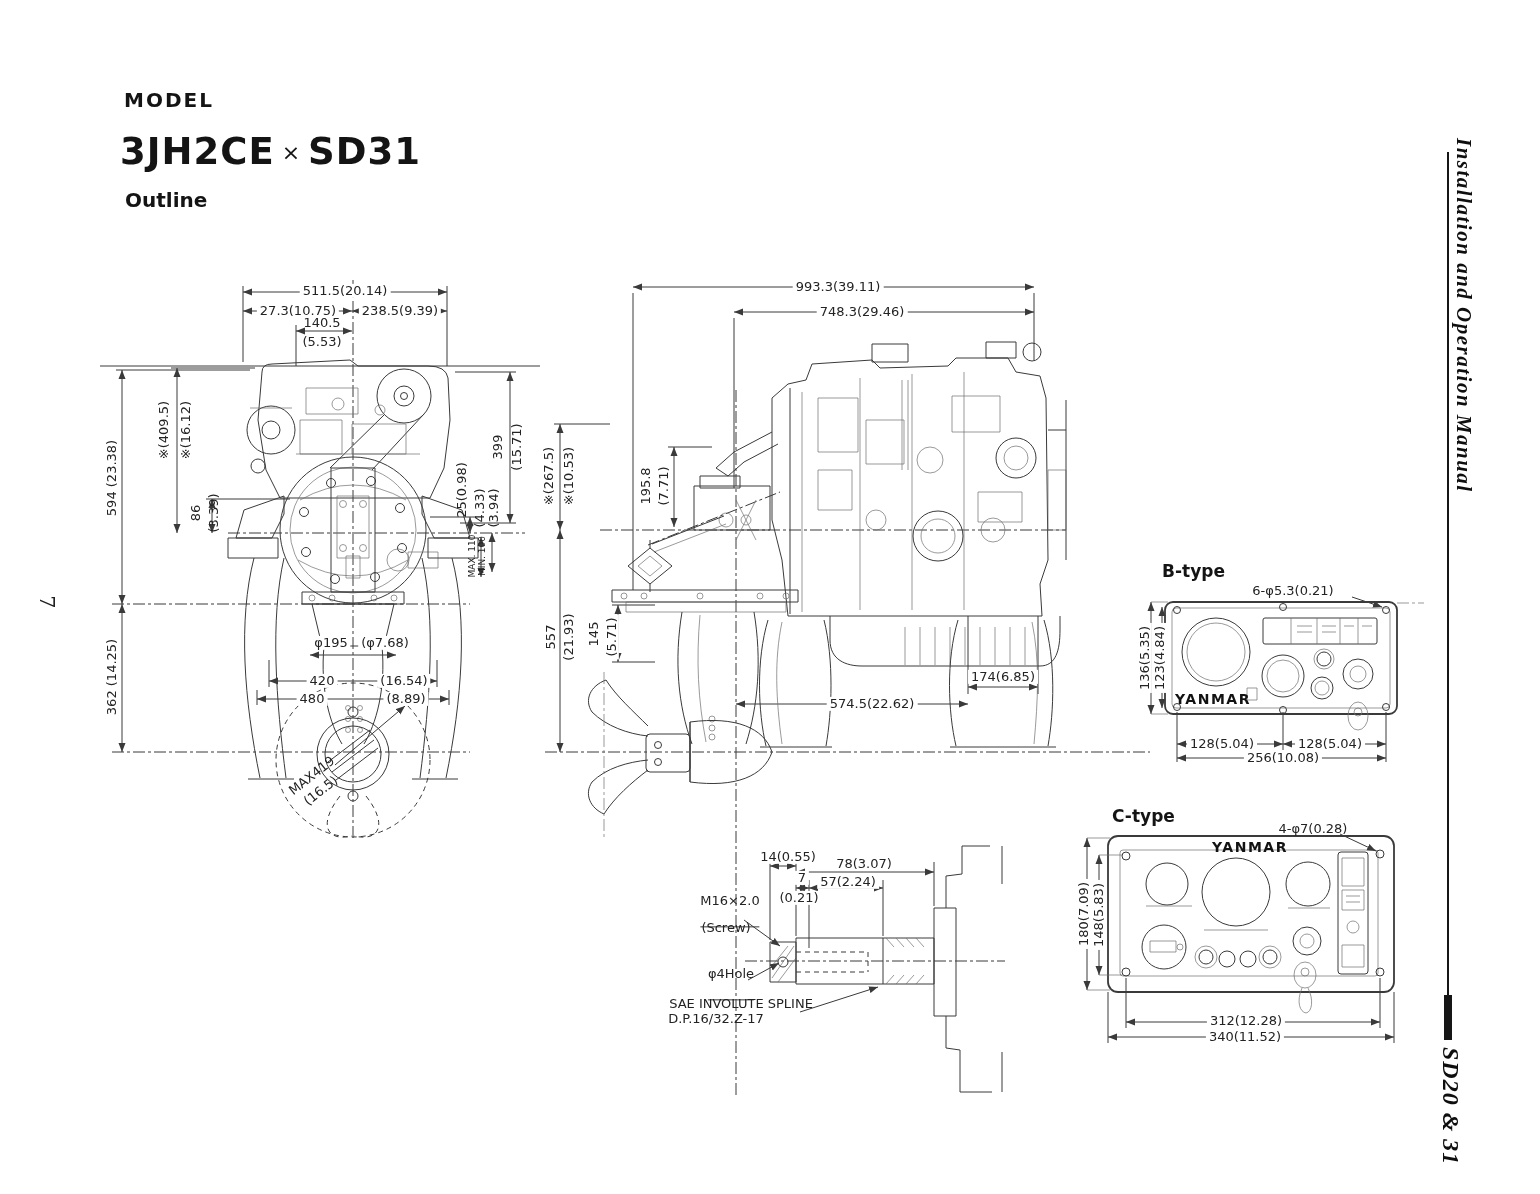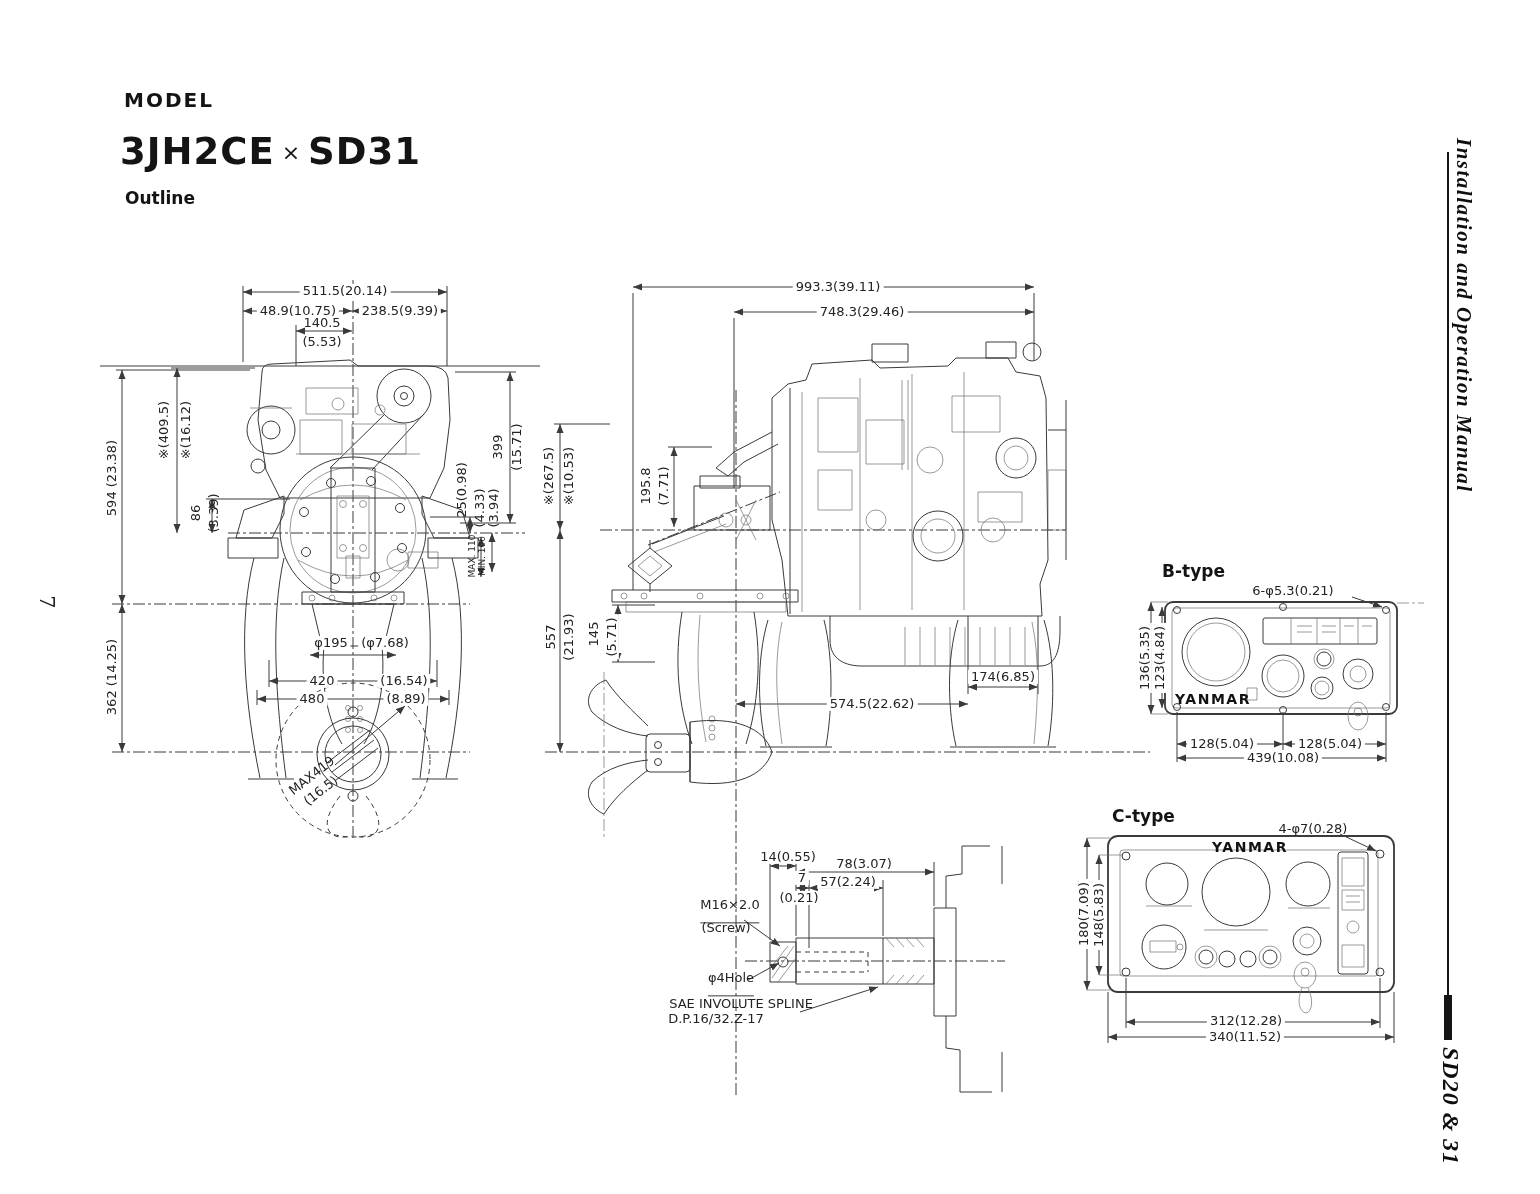"Outline" .subtitle { font-size: 17px -> 20px }
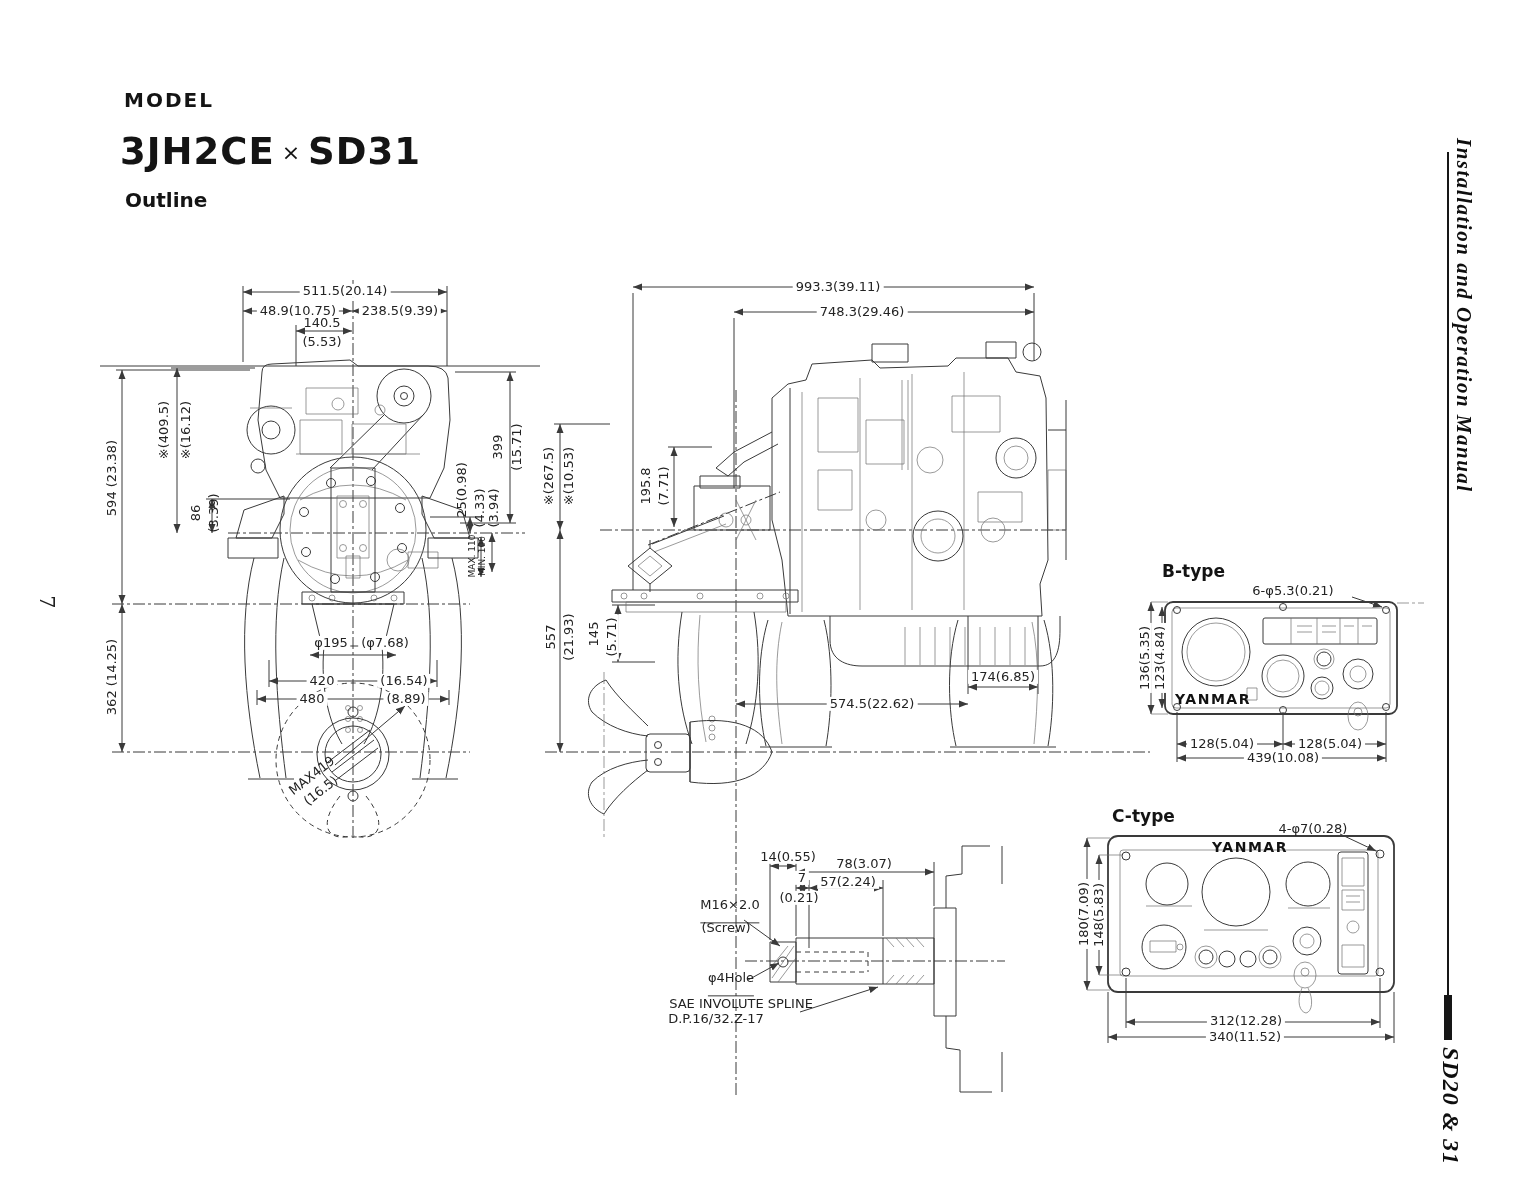"48.9(10.75)" span.lbl { text: 48.9 -> 27.3 }
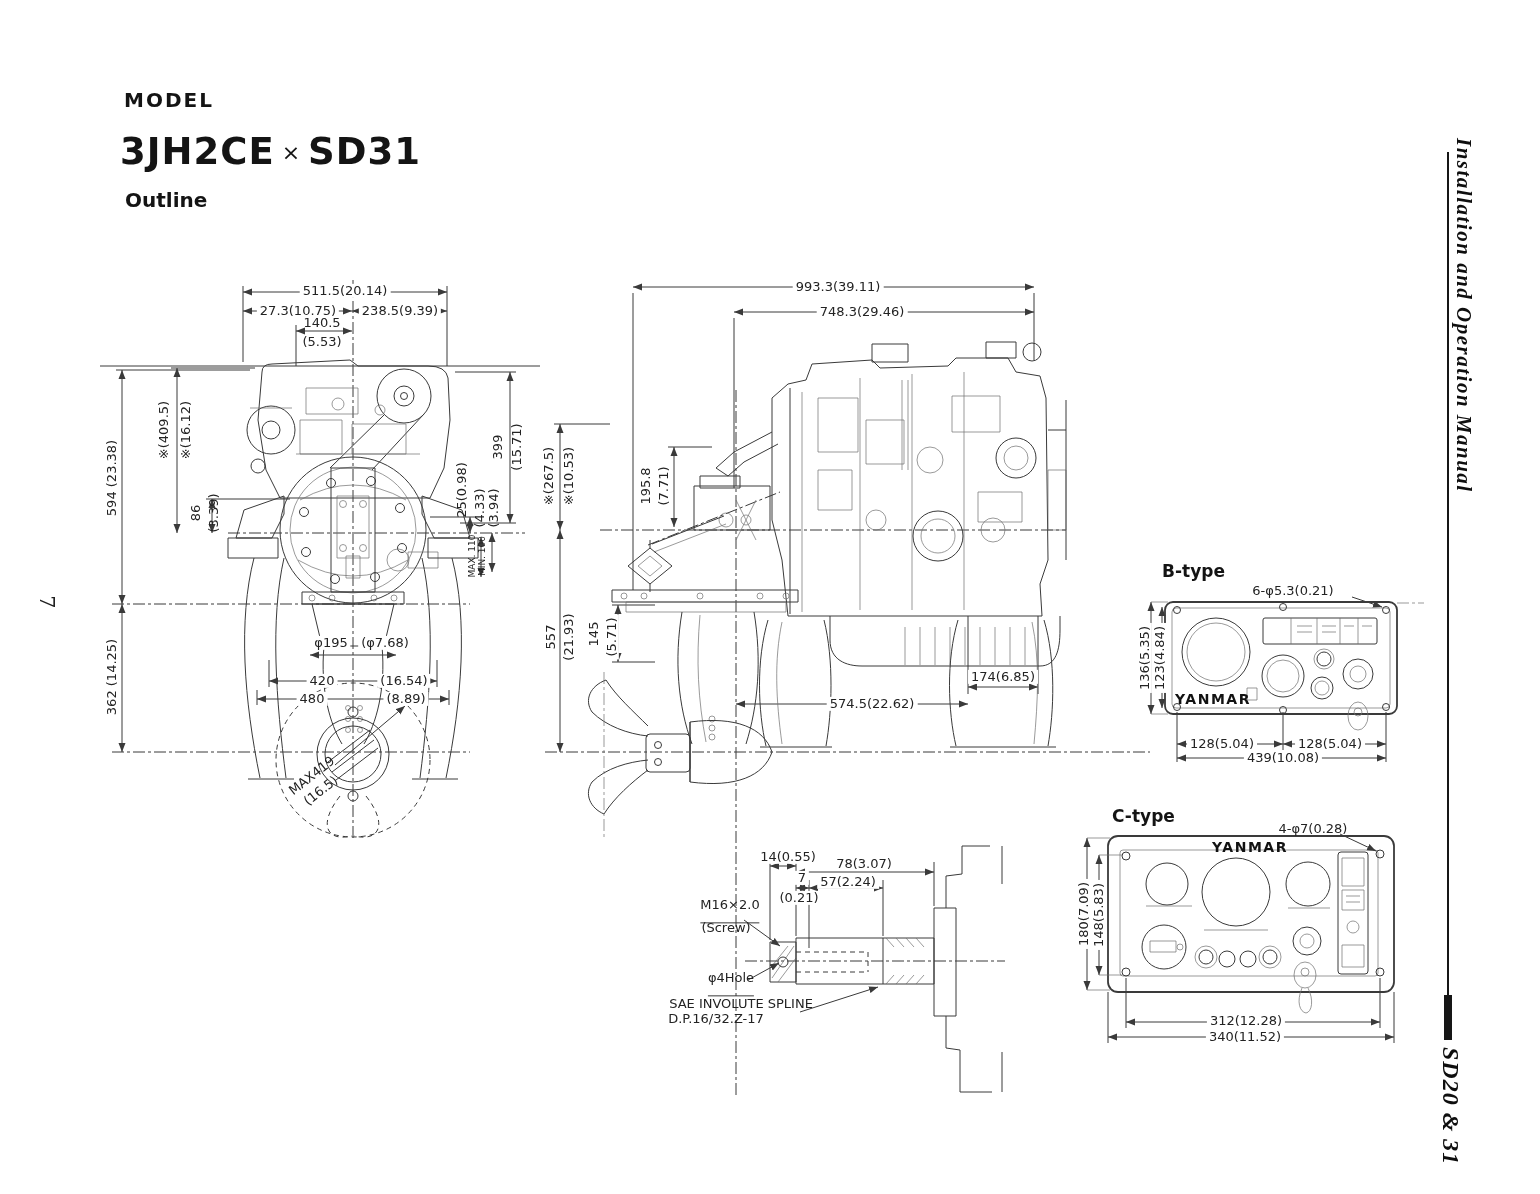"439(10.08)" span.lbl { text: 439 -> 256 }
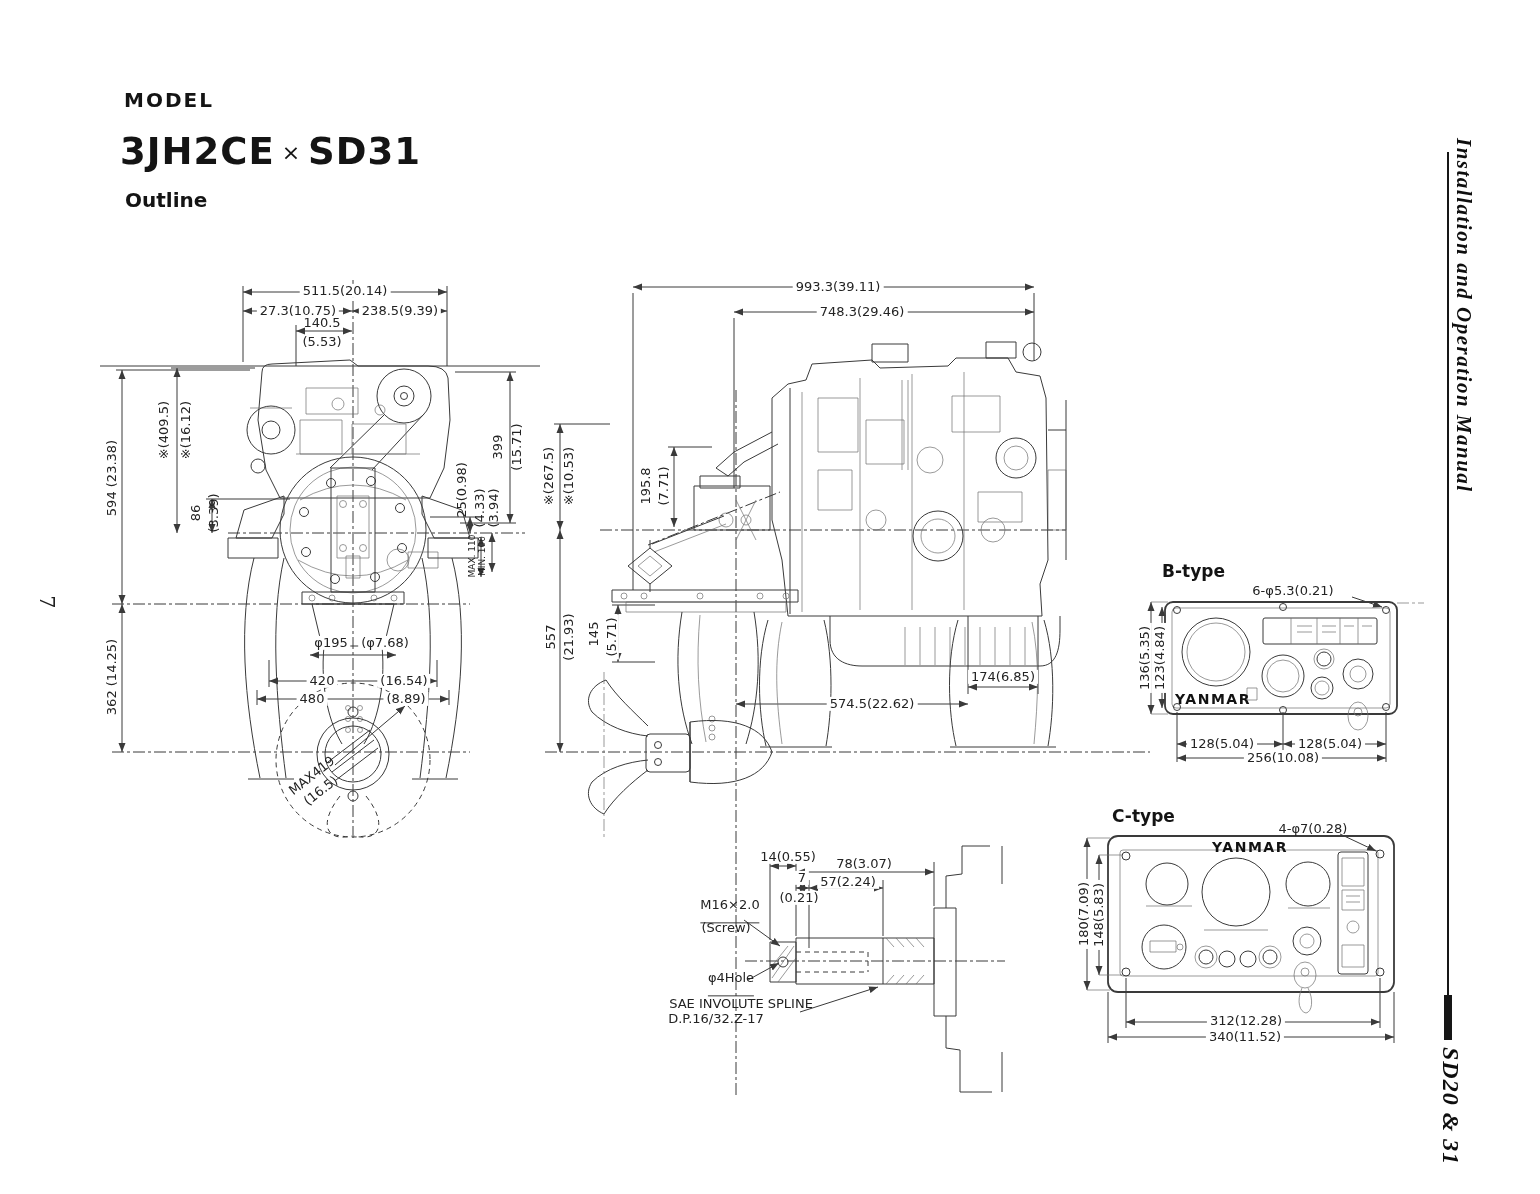"M16×2.0" .ul { padding-bottom: 10px -> 18px }
